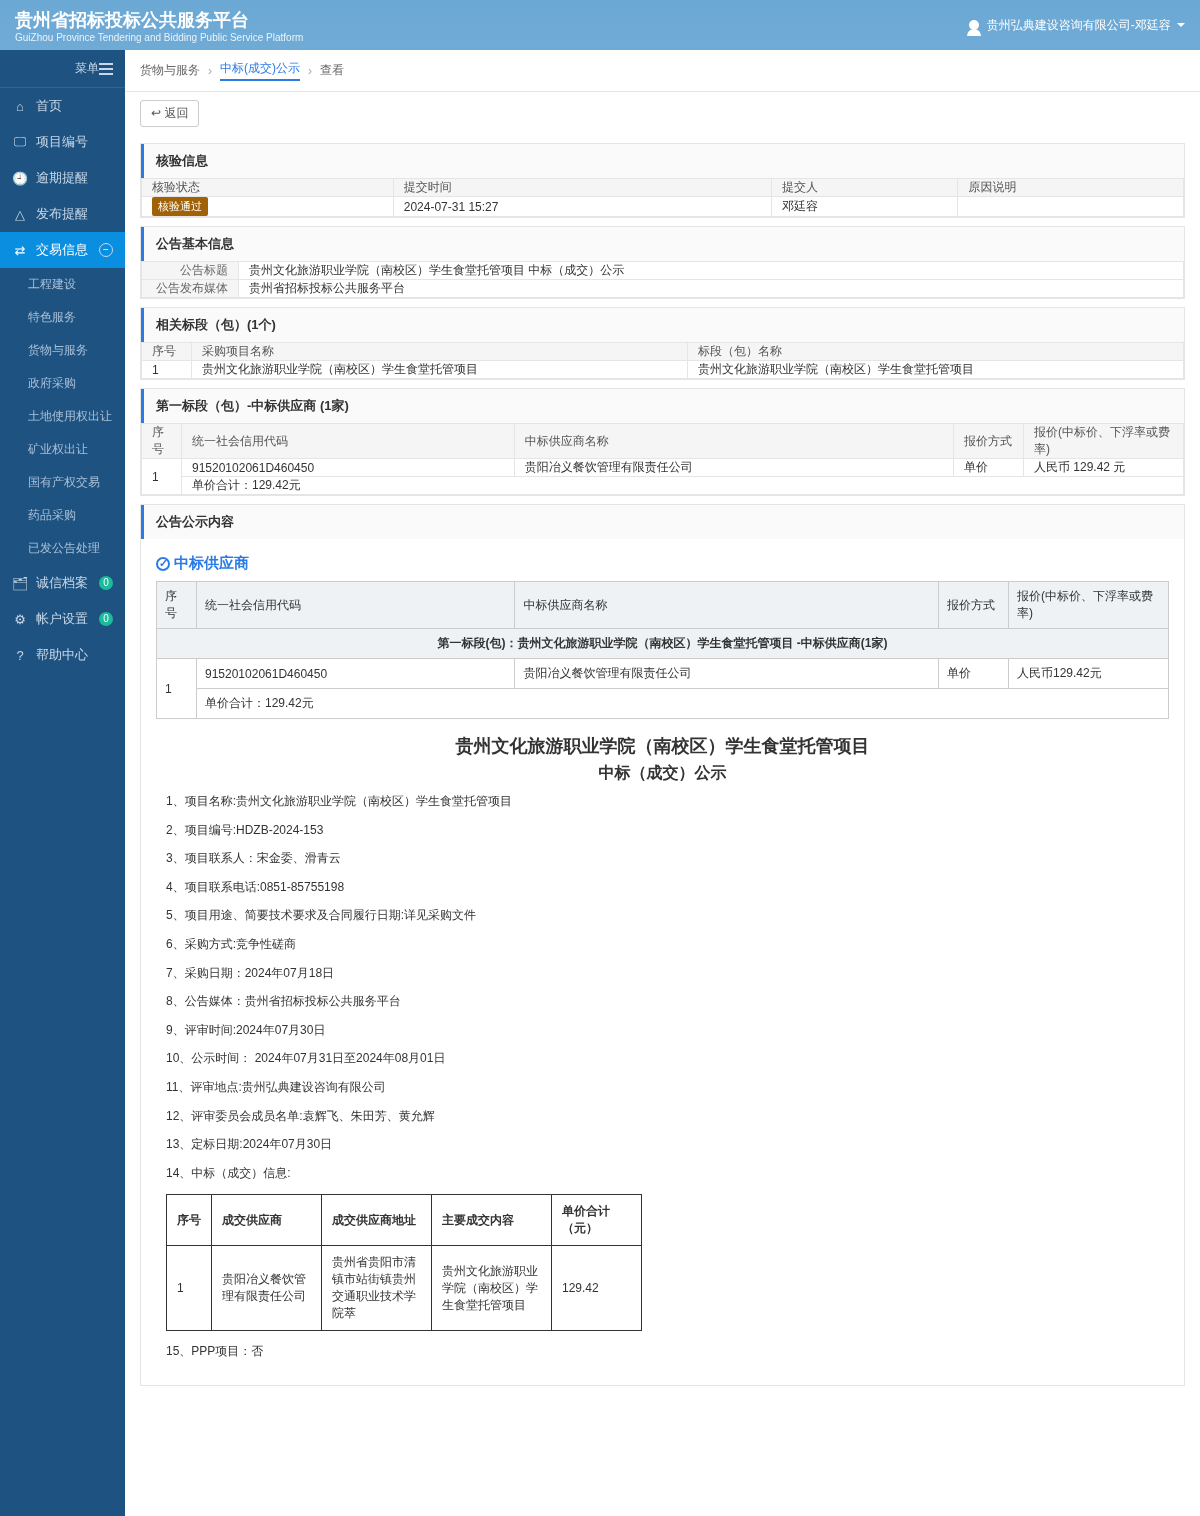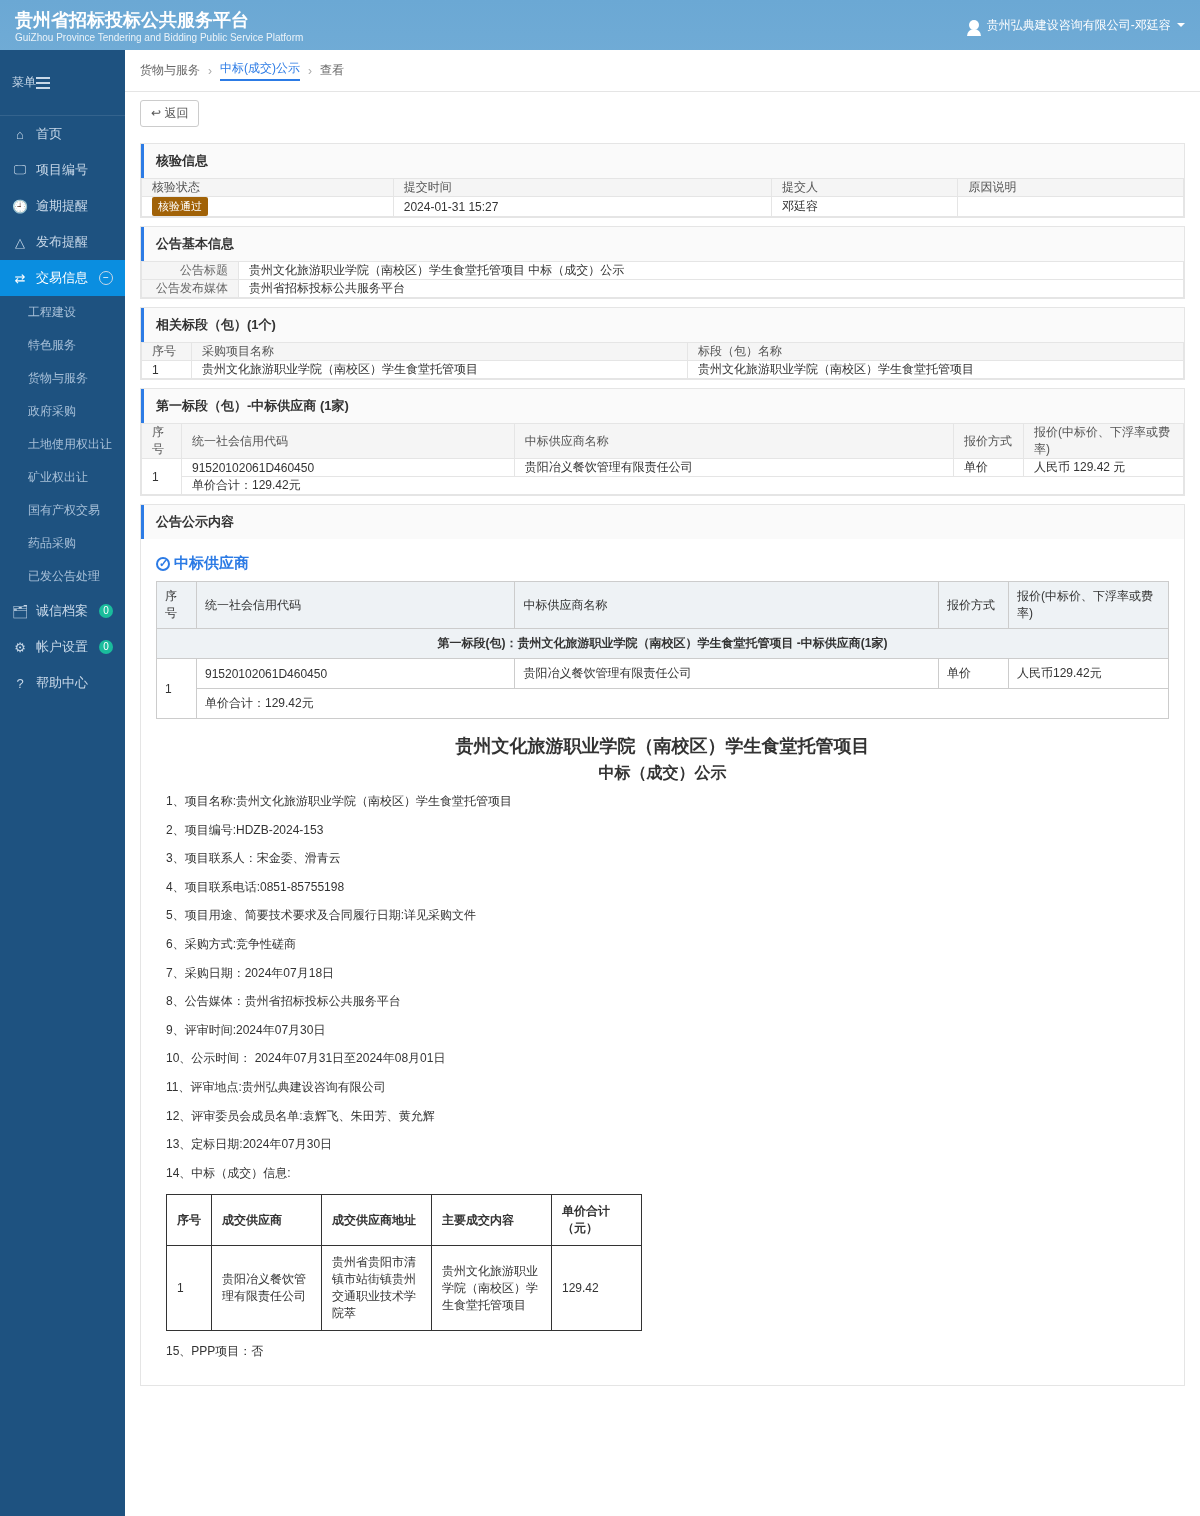"菜单" .sidebar-head { justify-content: flex-start -> flex-end; padding: 24px 12px -> 10px 12px }
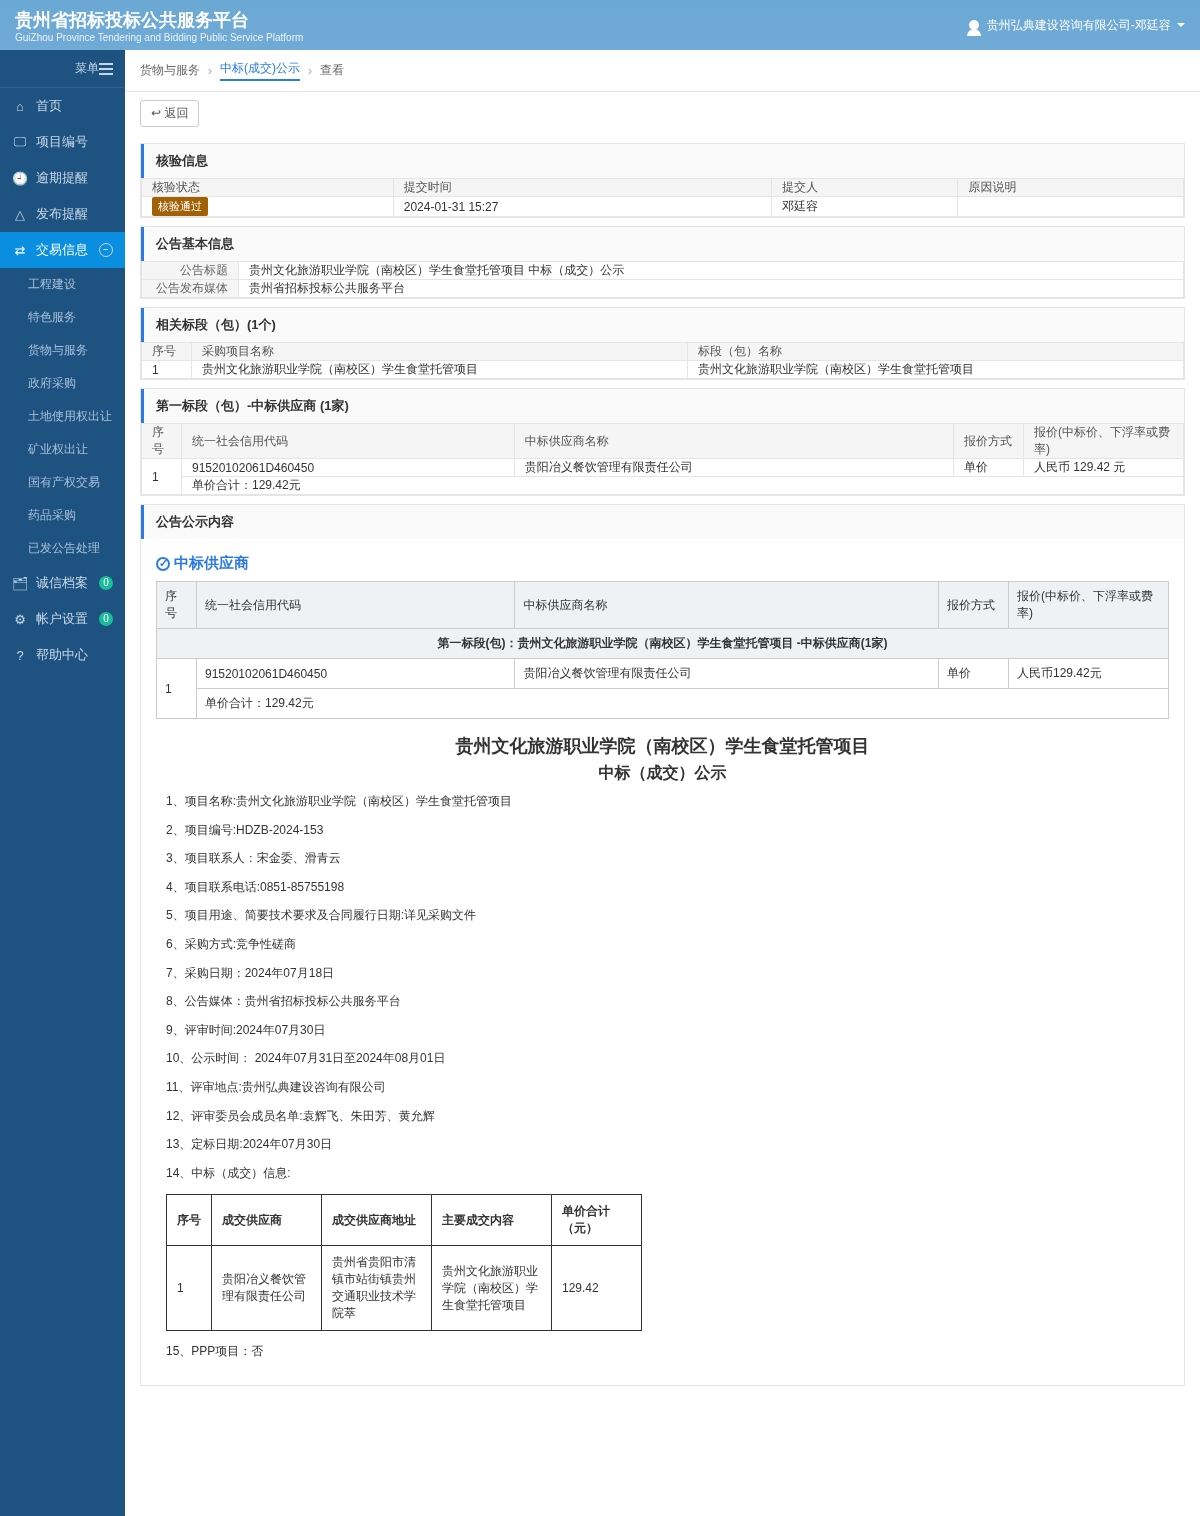"2024-01-31 15:27" td { text: 2024-01-31 -> 2024-07-31 }
